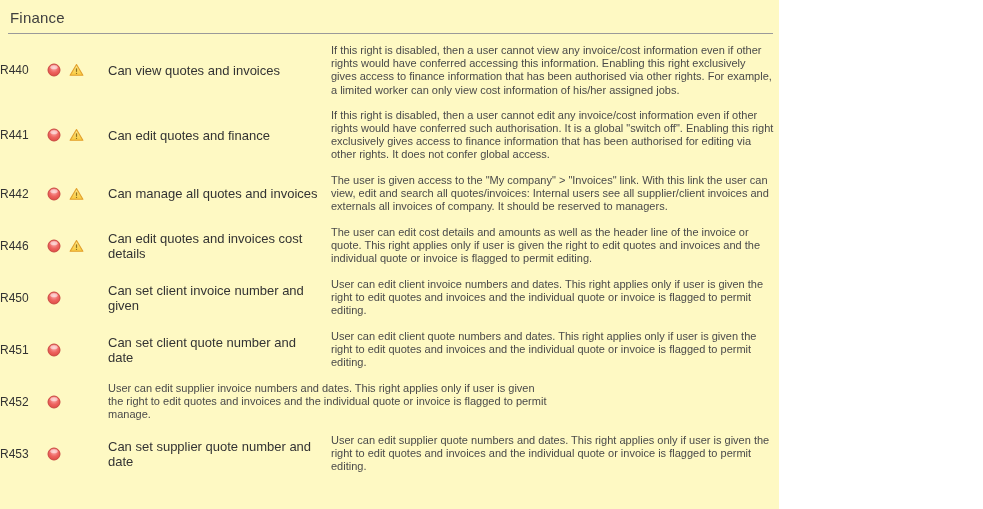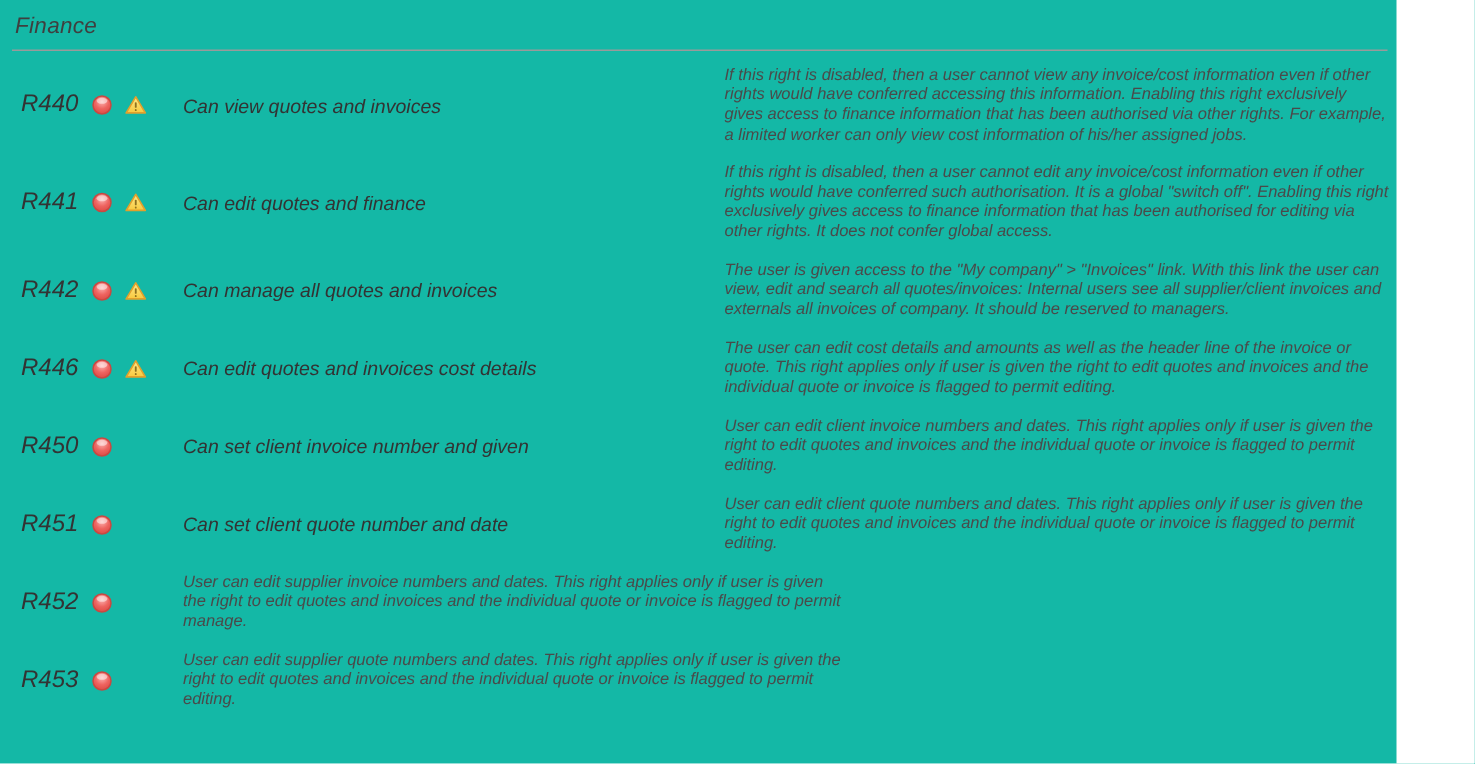"Finance" .page { background: #14b8a6 -> #fef9c3; font-style: italic -> none; width: 931px -> 779px }
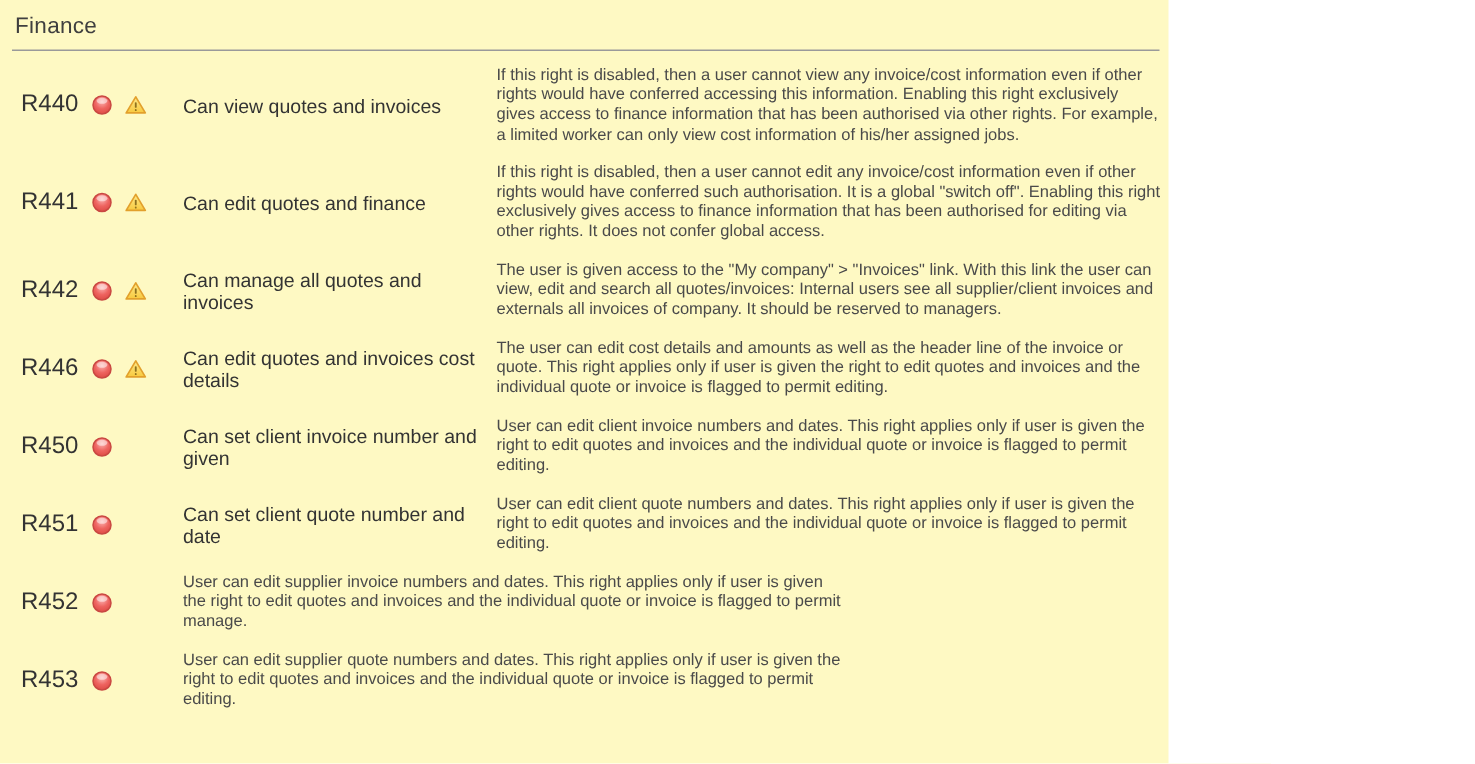"R440" .right-code { font-size: 16px -> 12px; padding-left: 14px -> 0 }
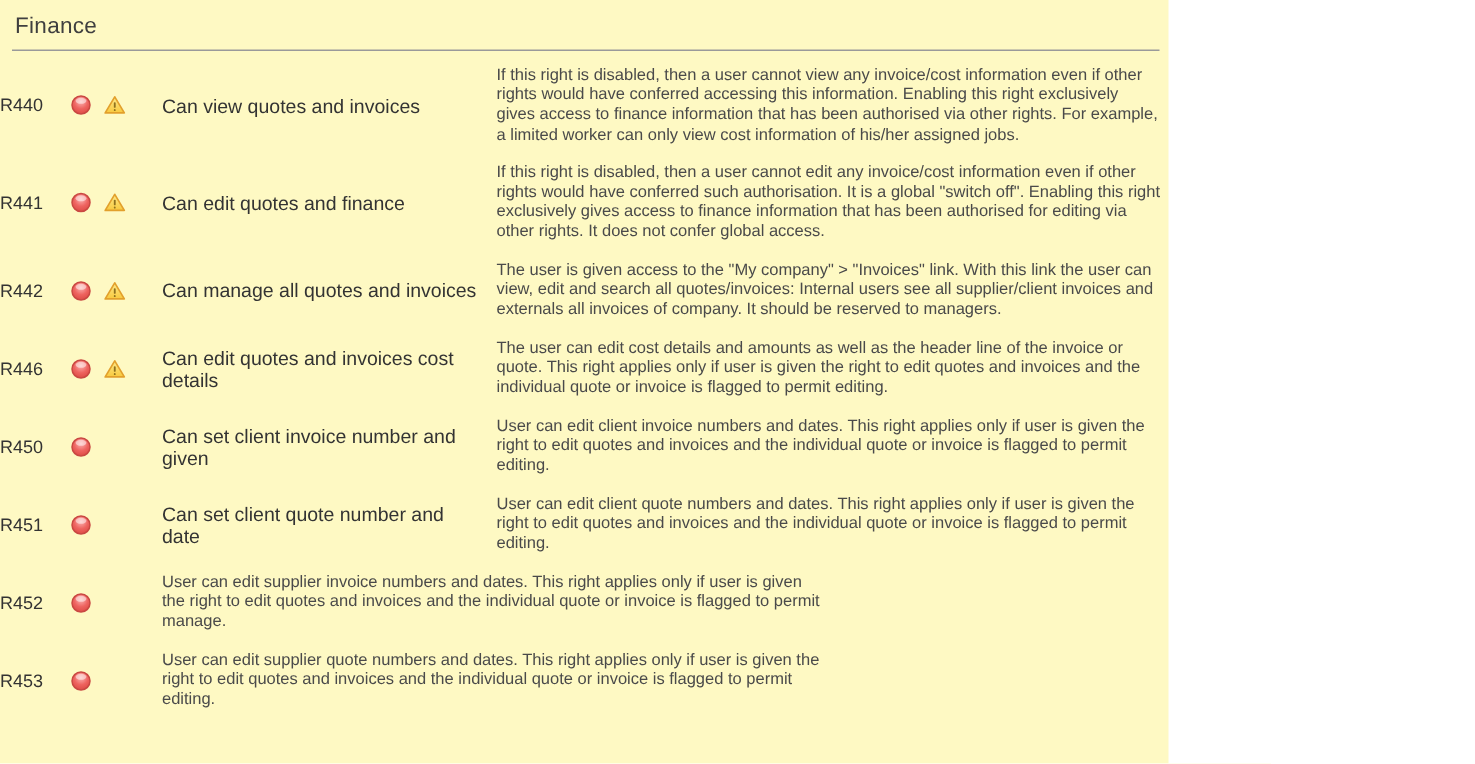"Can set supplier quote number" div.right-label { html: none -> <div>Can set supplier quote number and date</div> }
